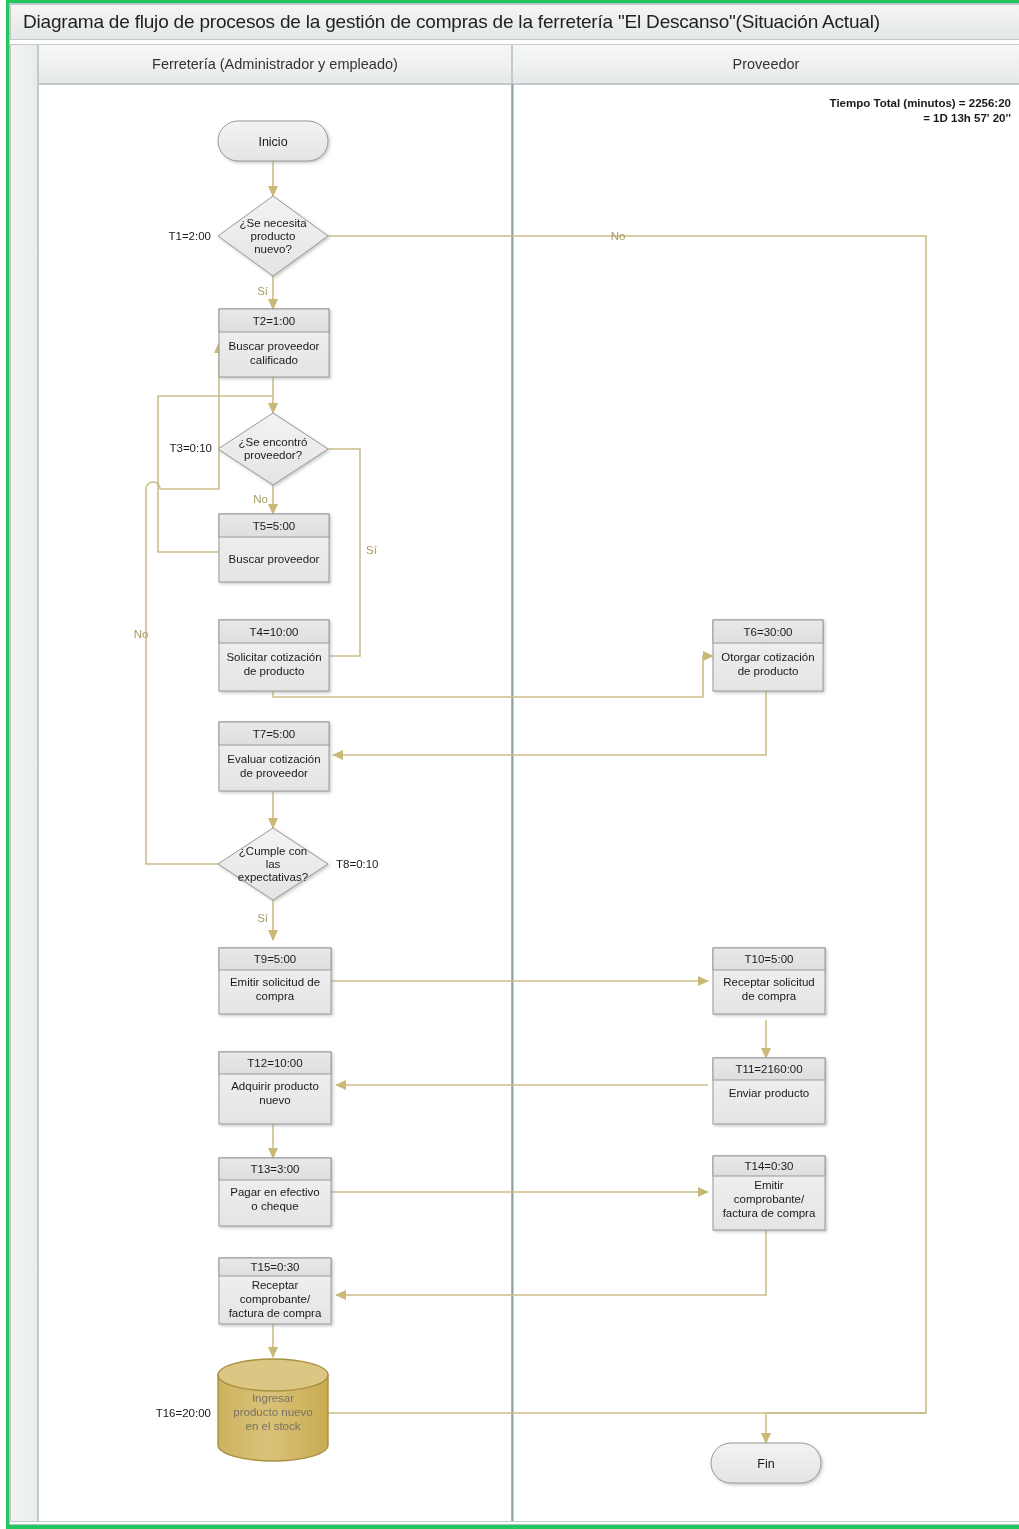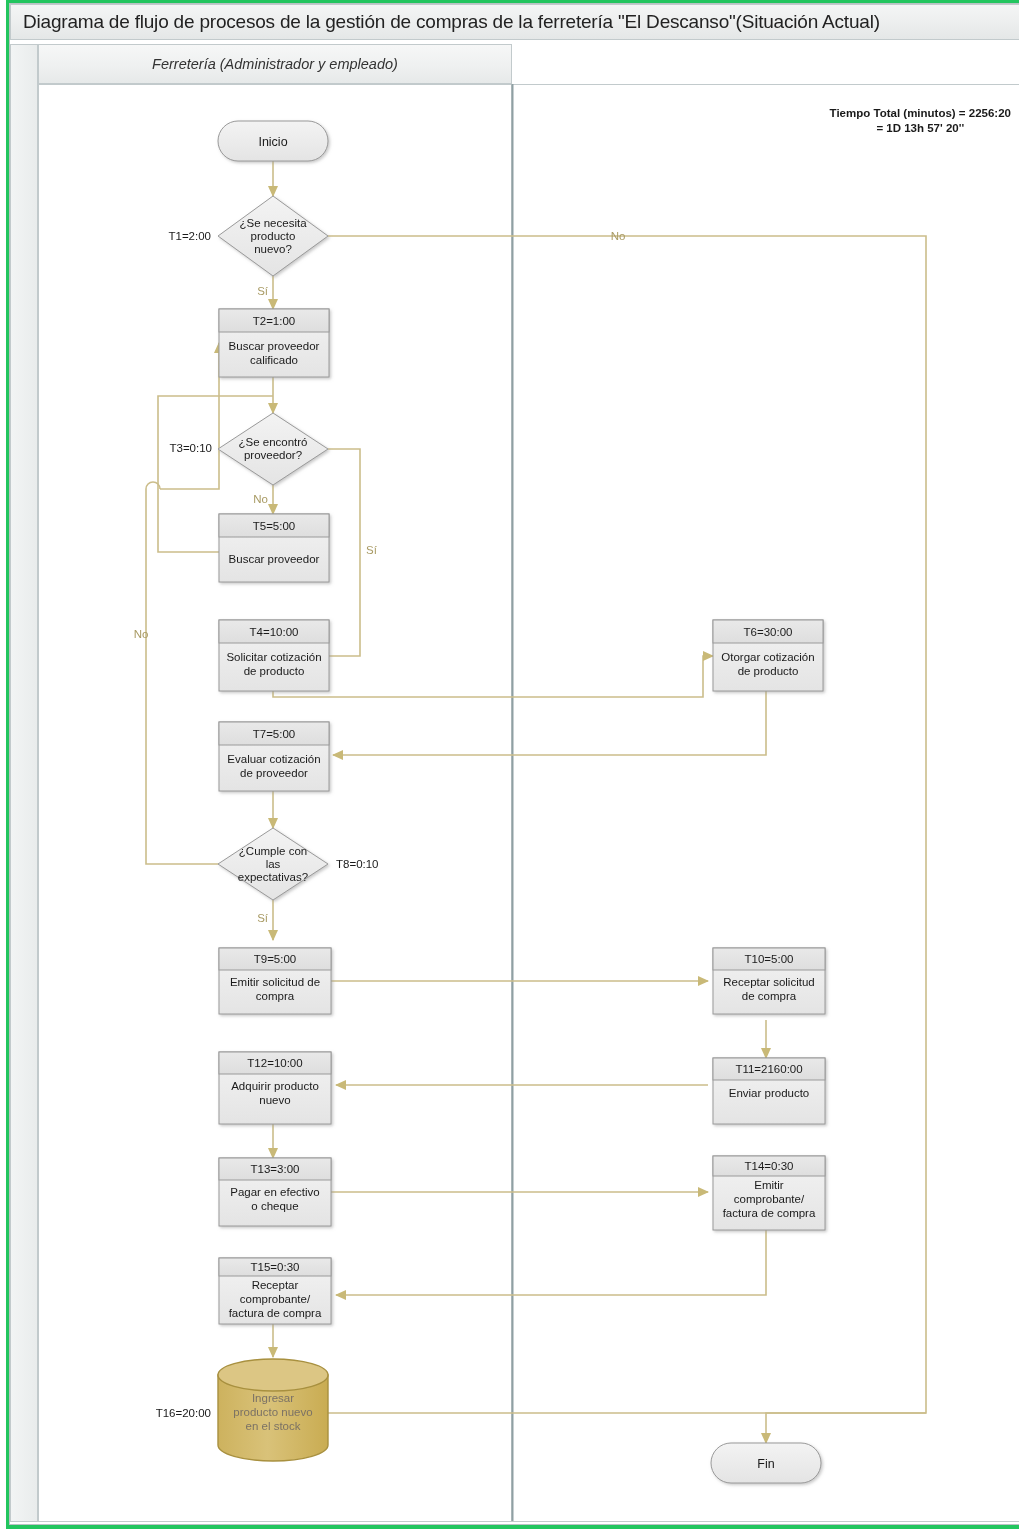"Ferretería (Administrador y empleado)" #laneHeadL { font-style: italic -> none }
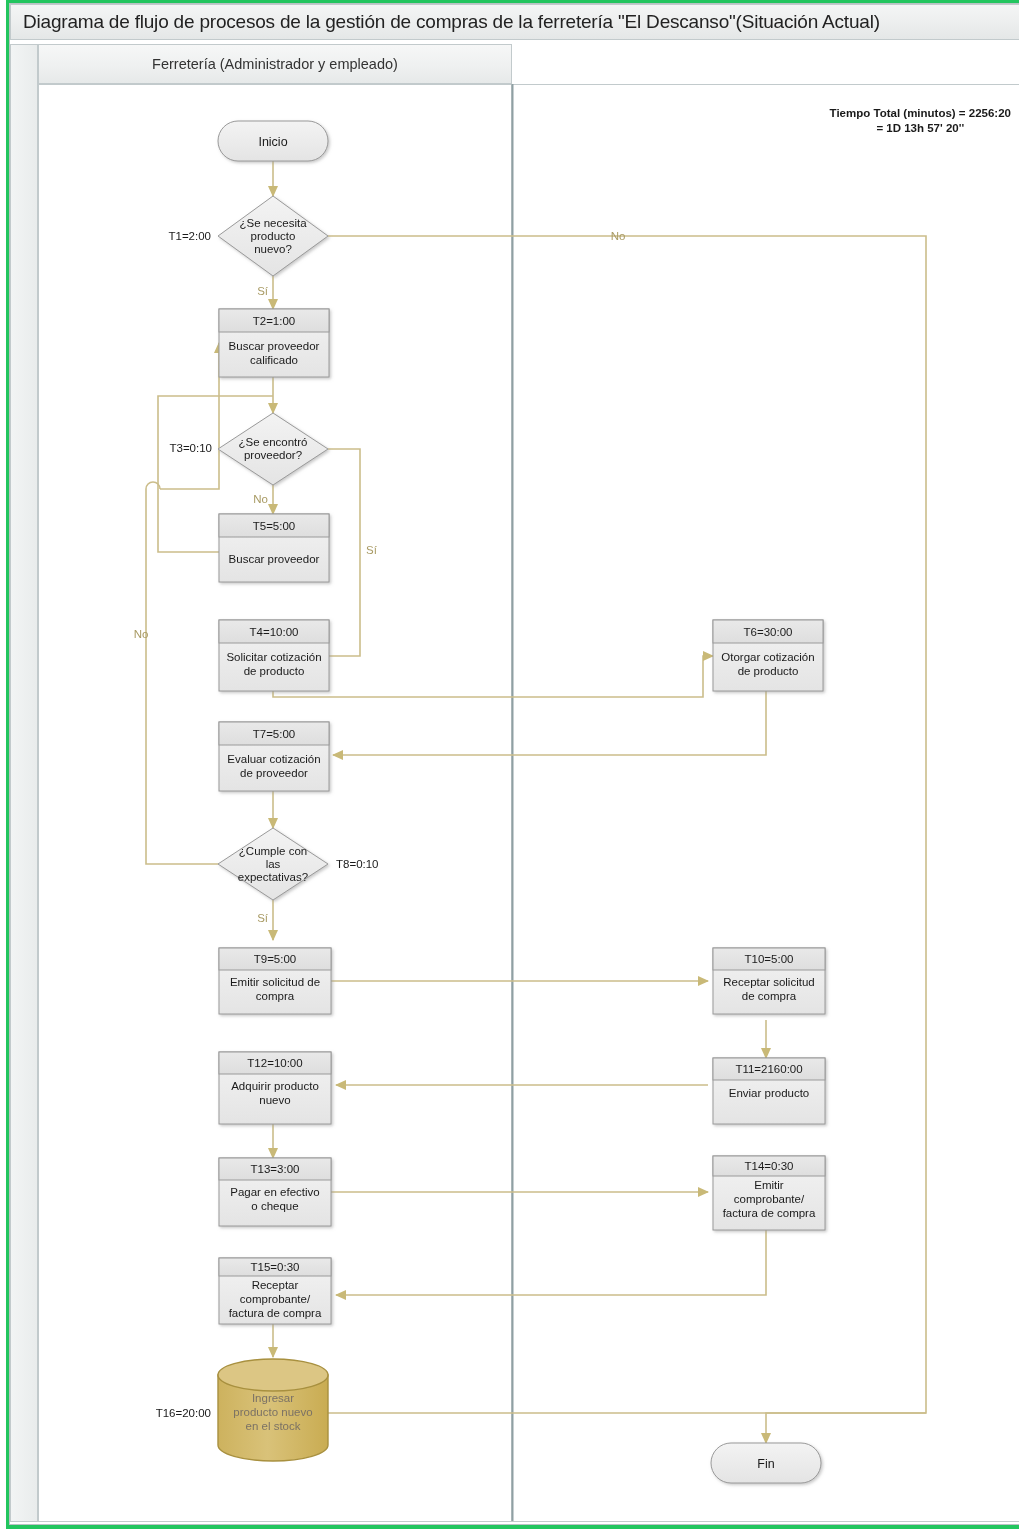"Proveedor" div.lane-head { html: none -> <div> <span>Proveedor</span> </div> }
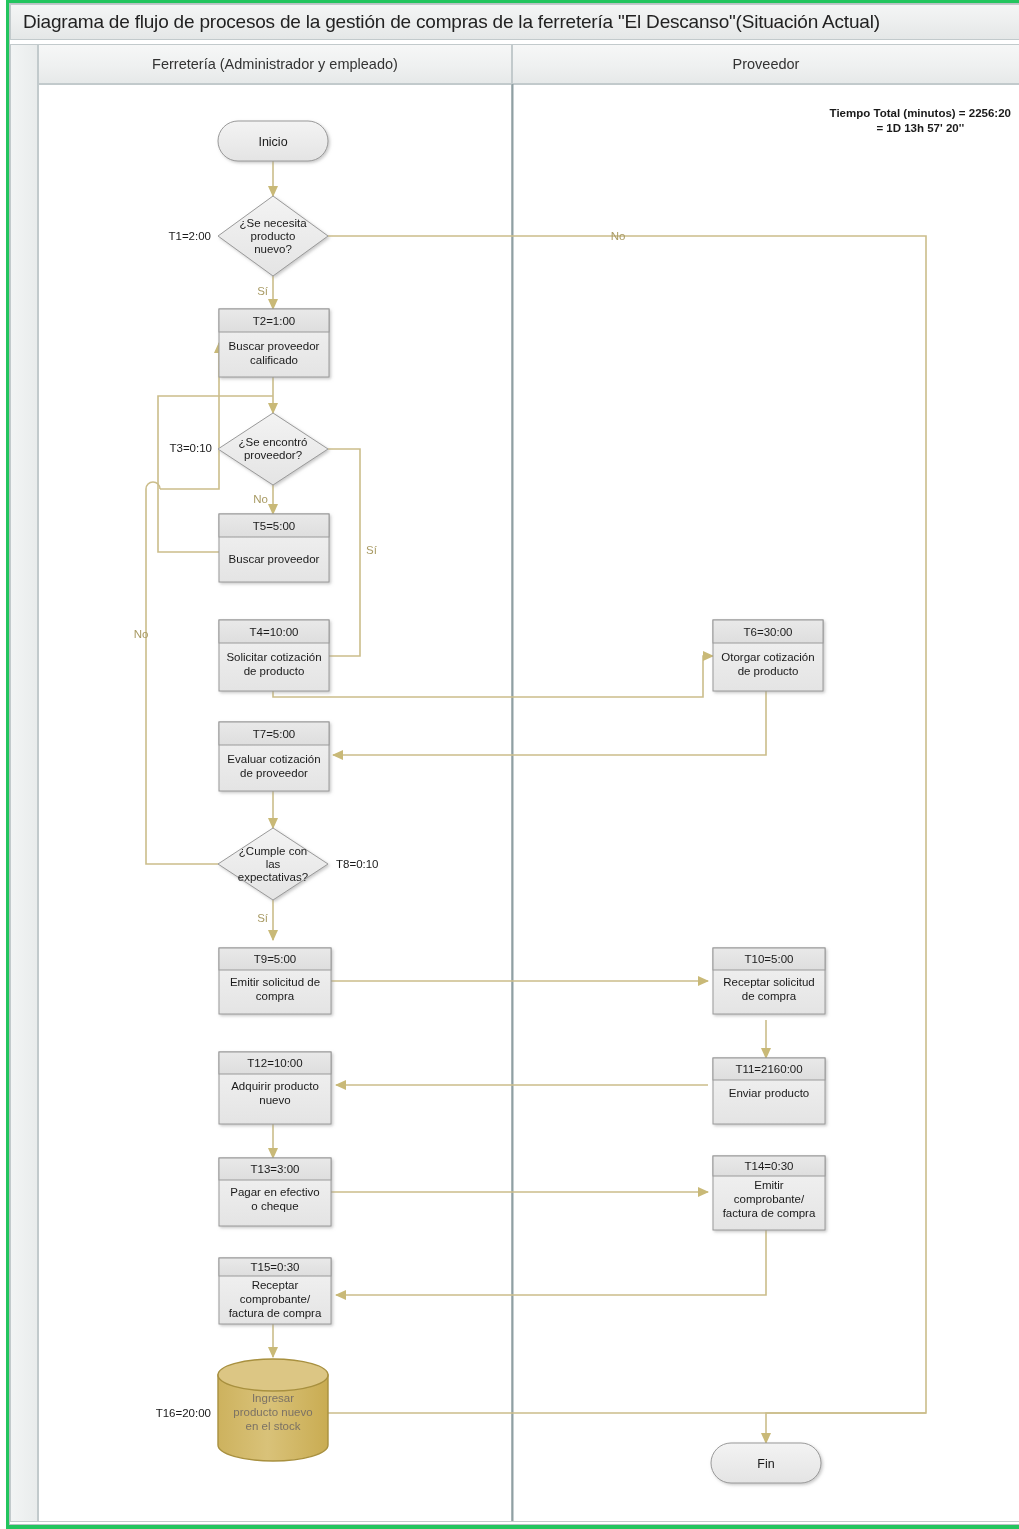"Tiempo Total (minutos) = 2256:20" .total-note { text-align: center -> right; top: 106px -> 96px }
